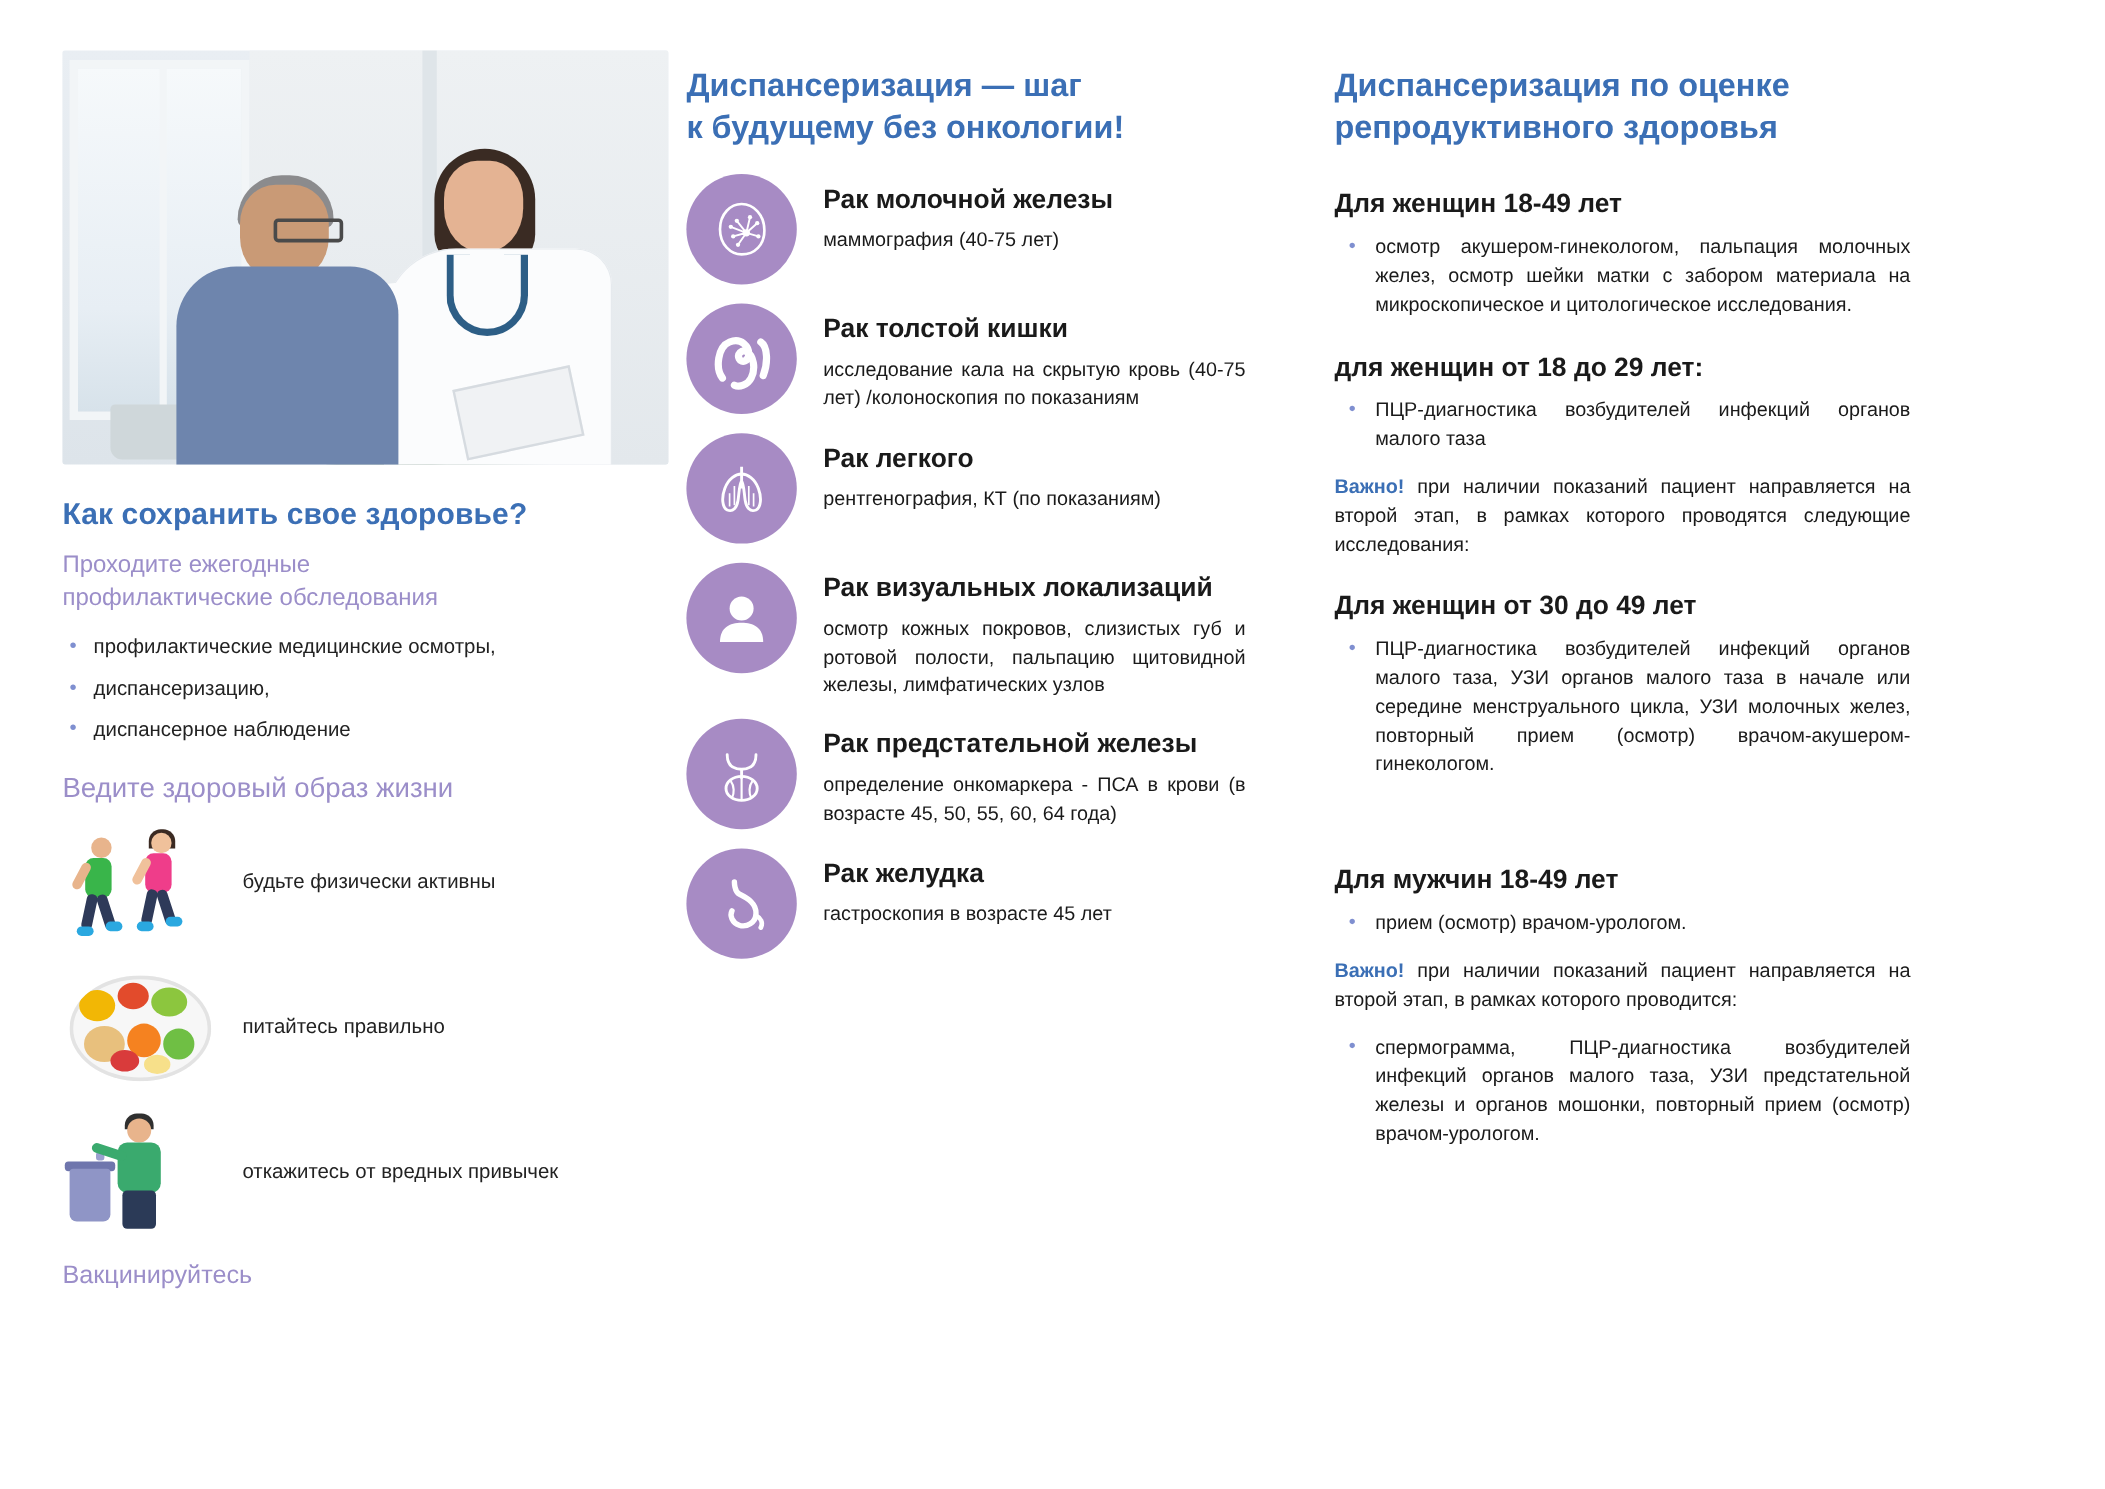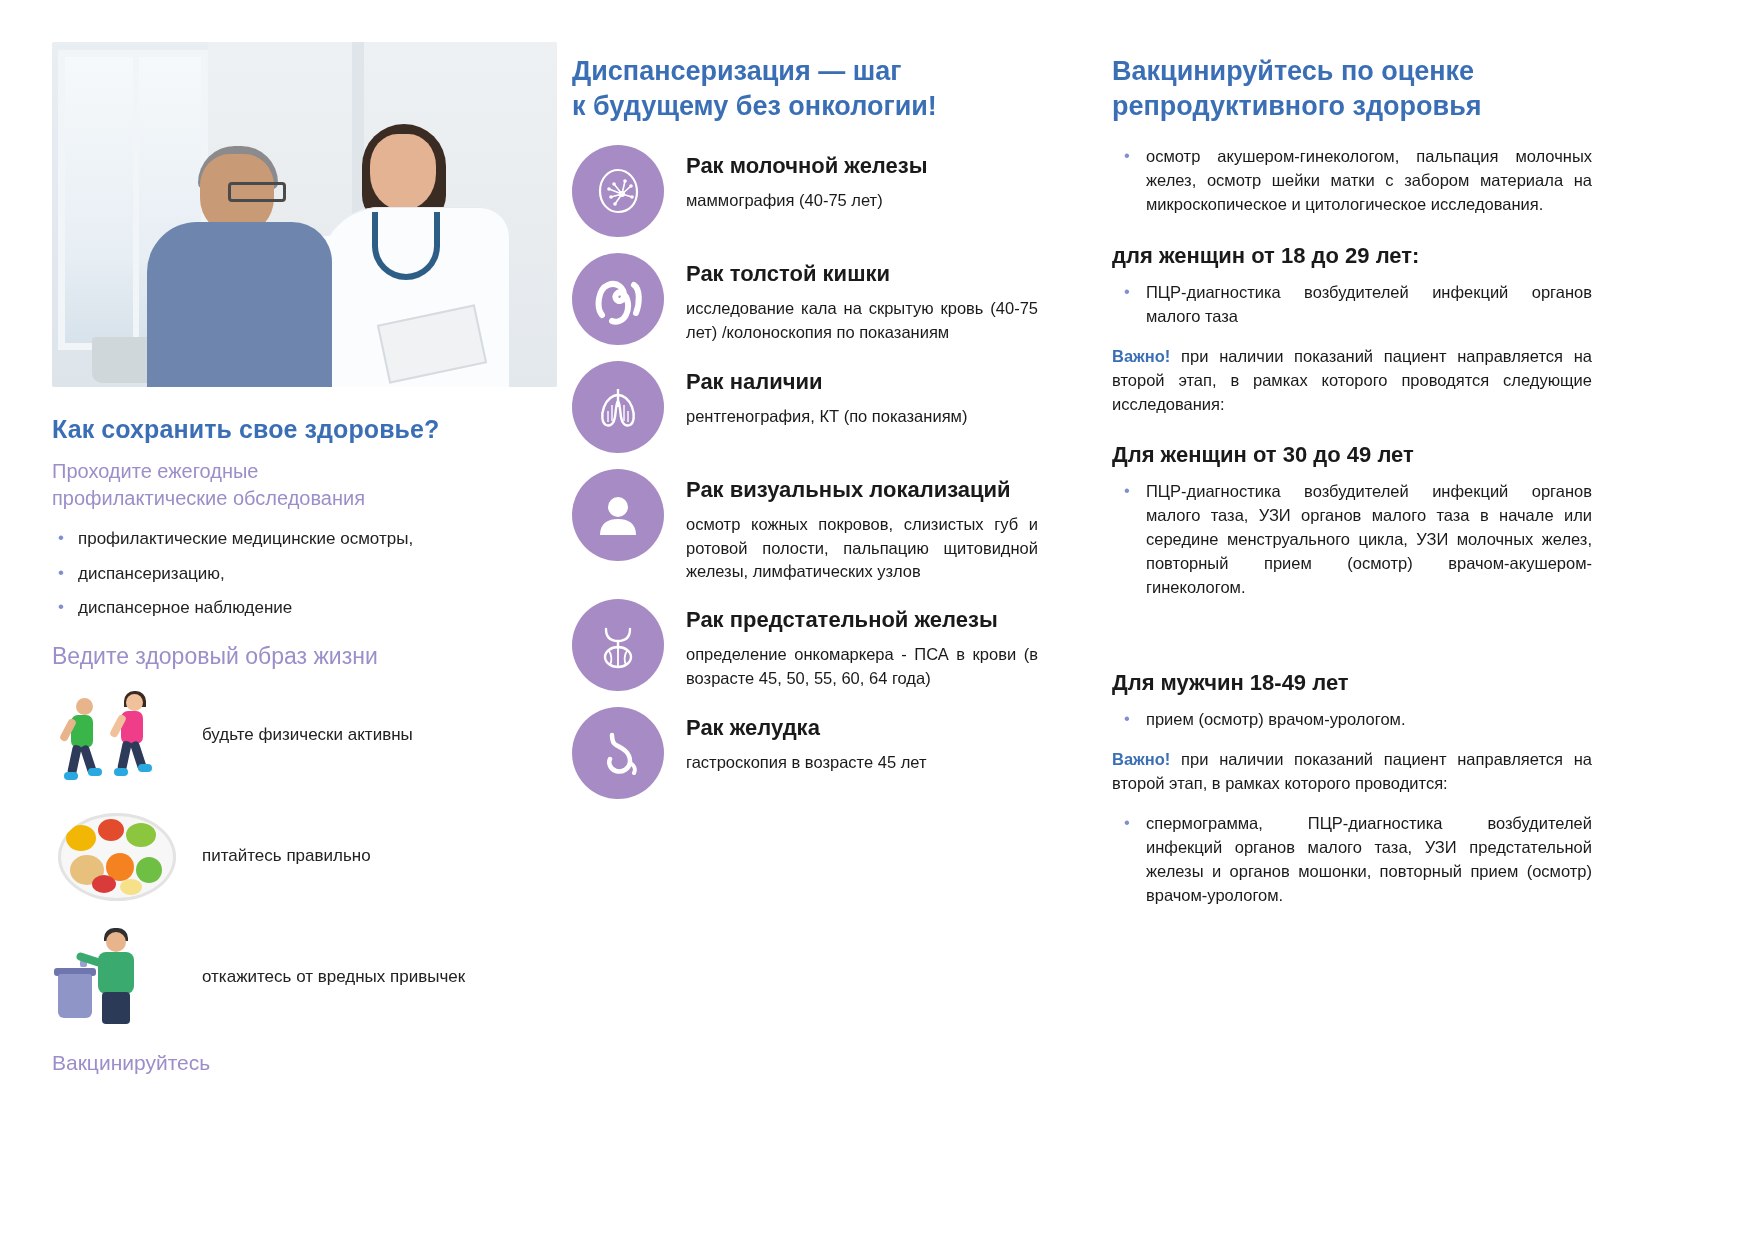"Вакцинируйтесь по оценке" span { text: Вакцинируйтесь -> Диспансеризация }
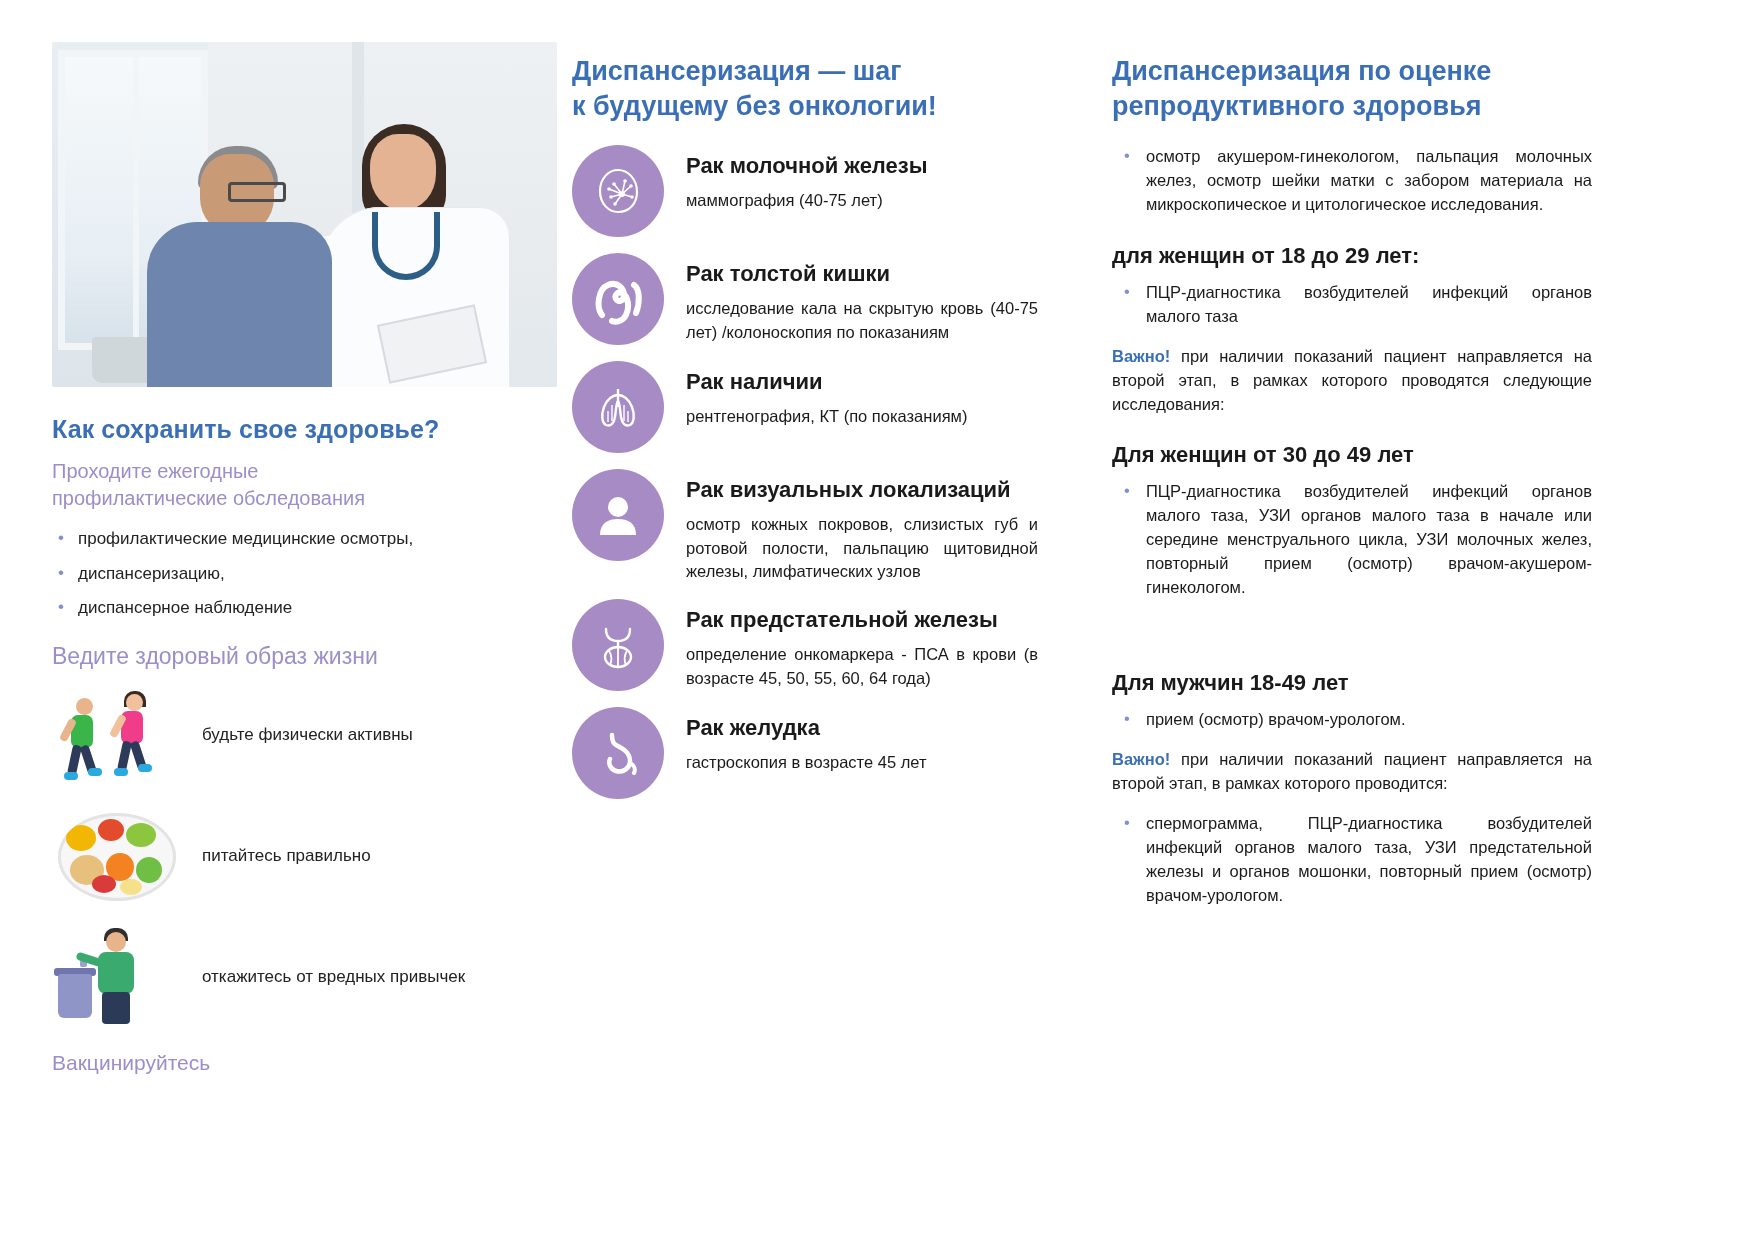"Для женщин 18-49 лет" div.r-h { html: none -> <div>Для женщин 18-49 лет</div> }
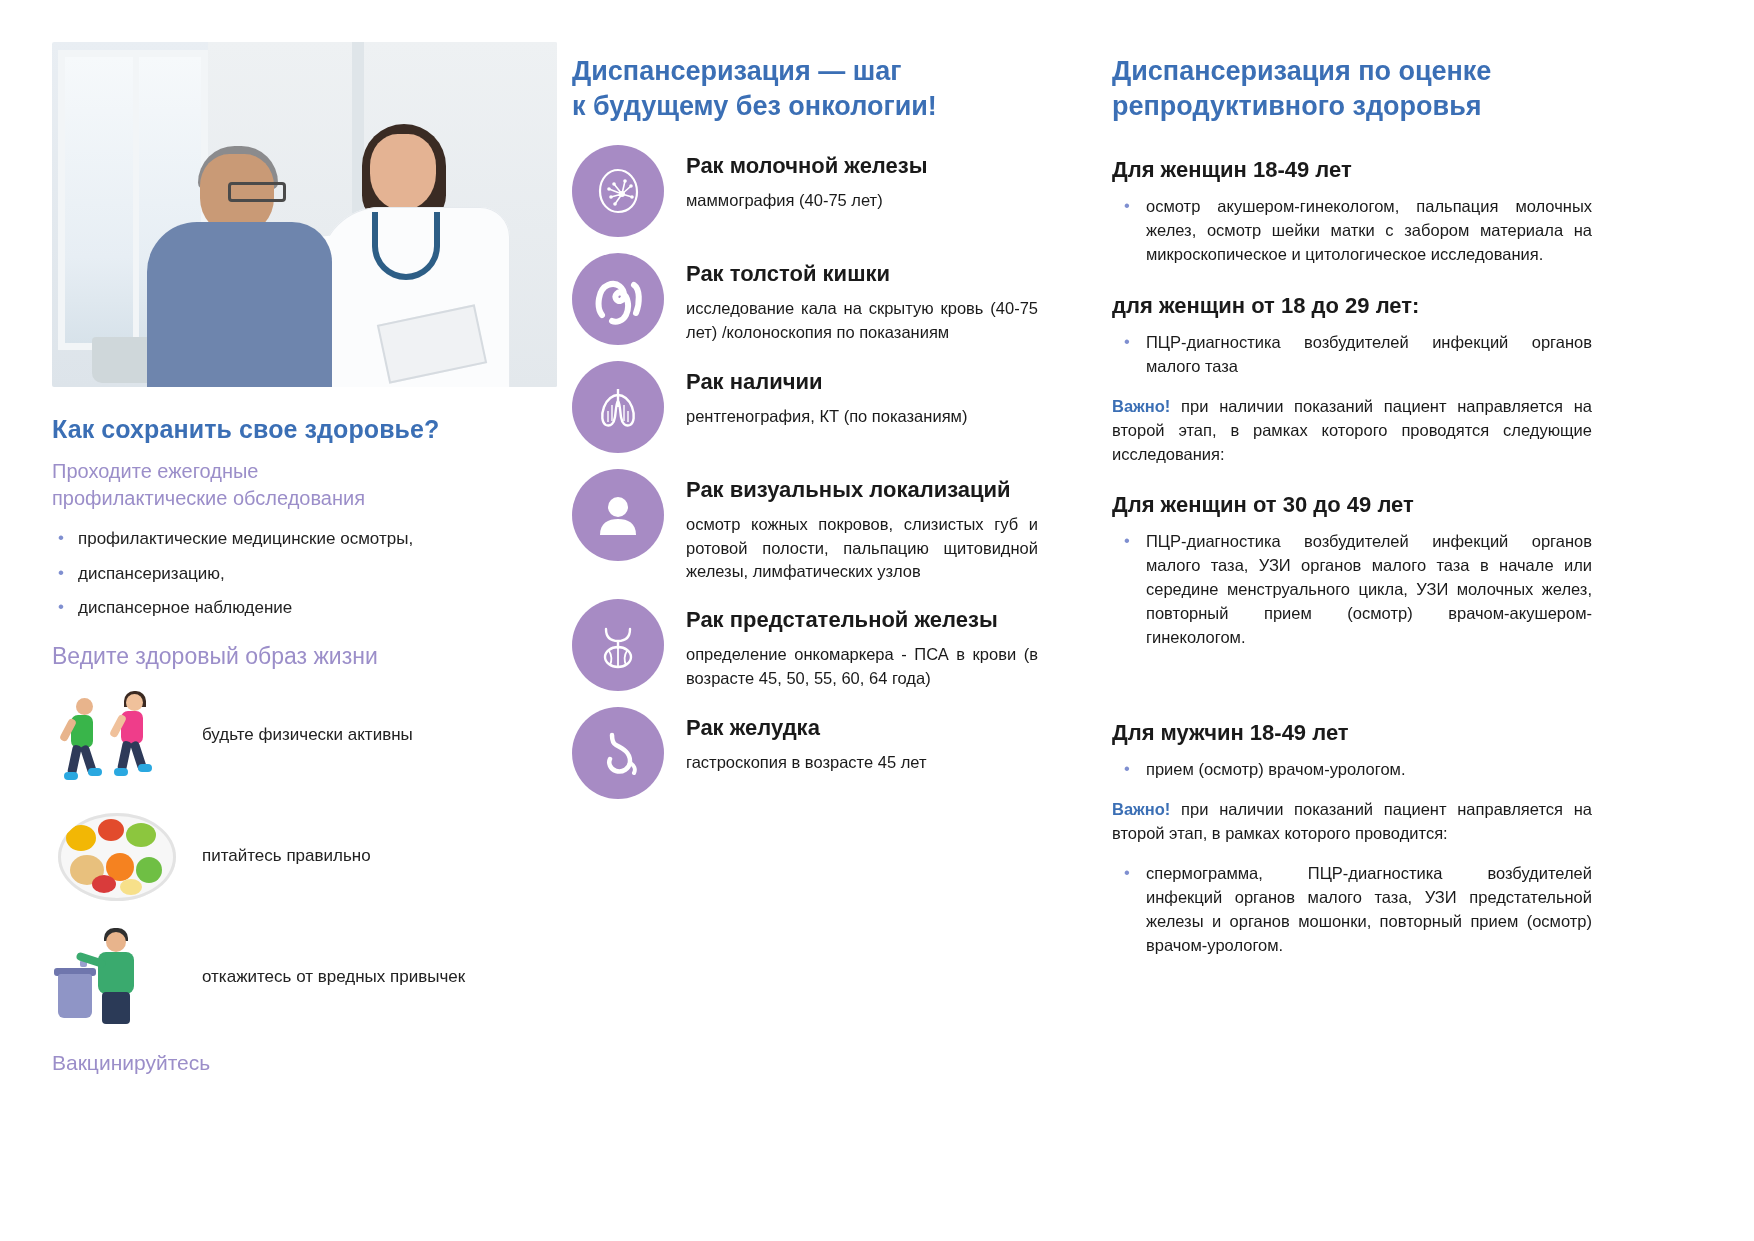"Рак наличии" div.ci-title { text: наличии -> легкого }
